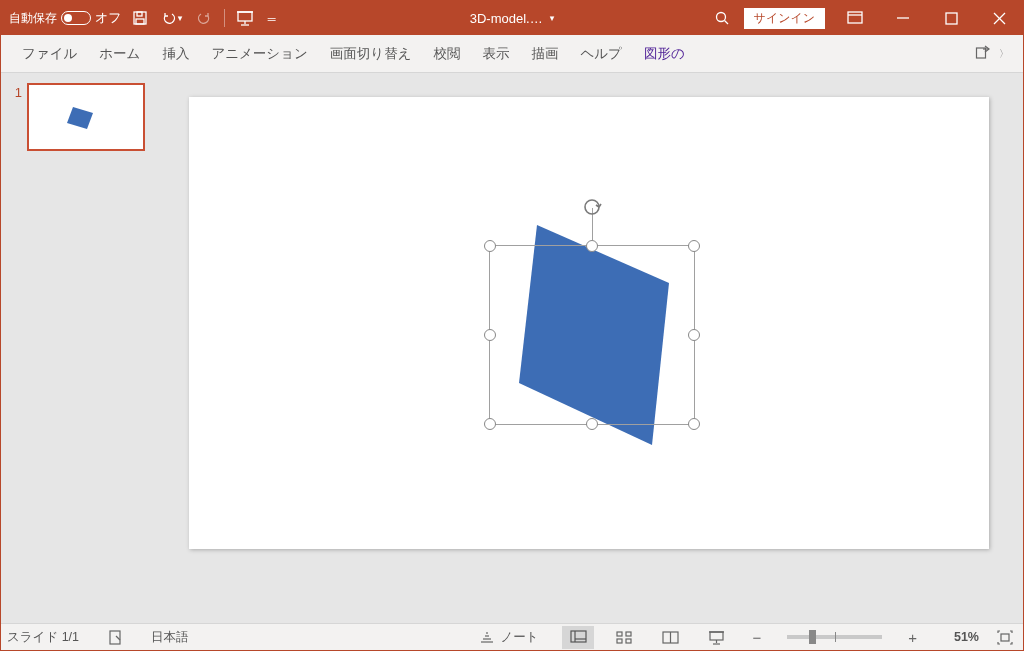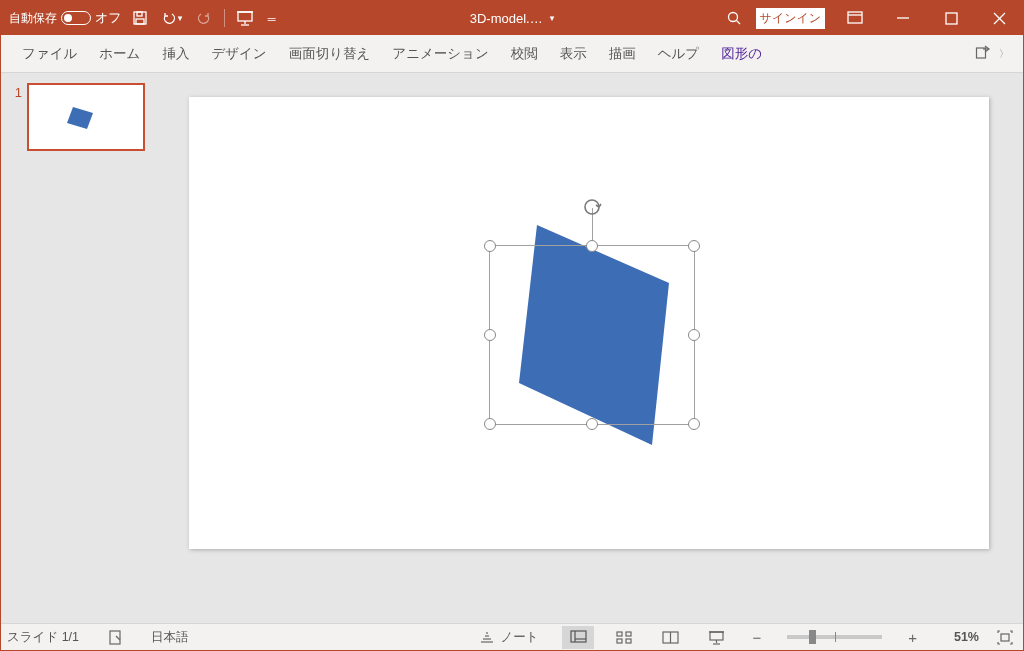"サインイン" .signin { padding: 2px 4px -> 2px 10px }
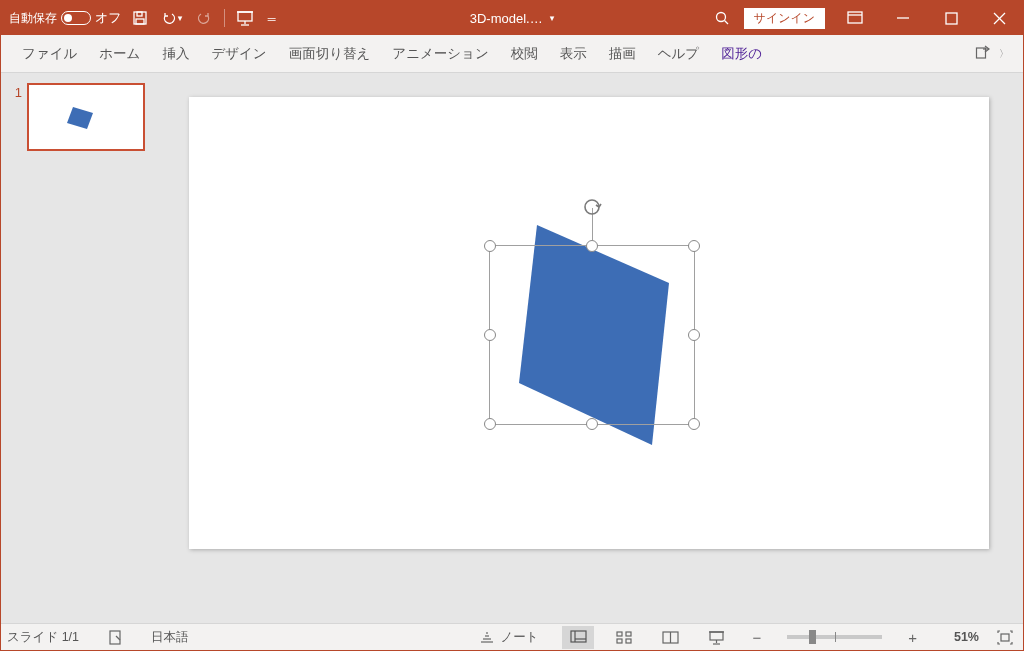"デザイン" div.tab { html: <div>デザイン</div> -> none }
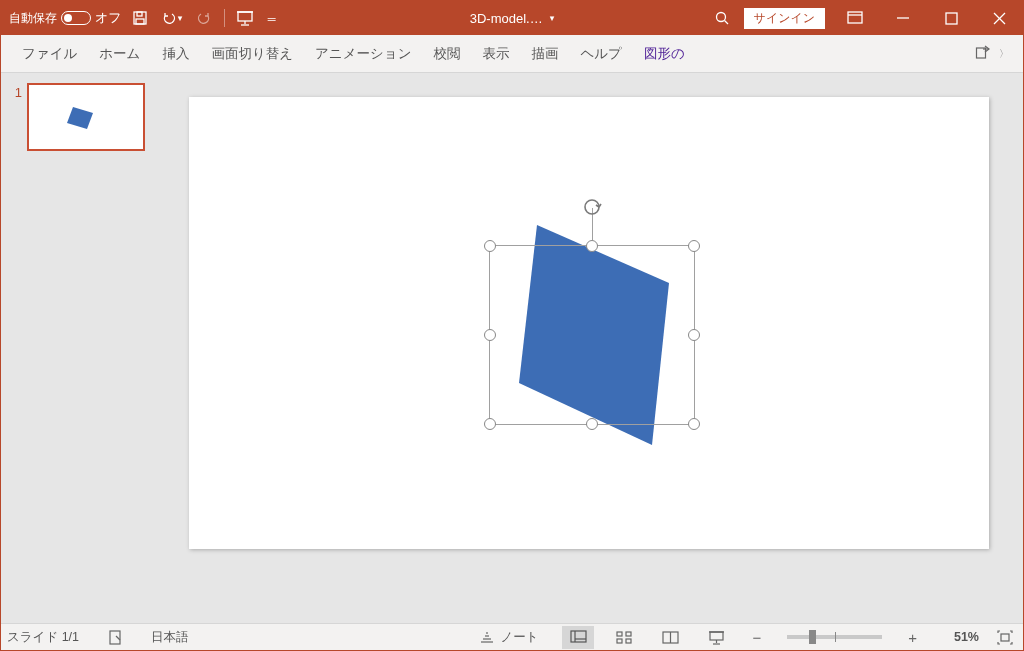"画面切り替え" div.tab { order: before "アニメーション" -> after "アニメーション" }
